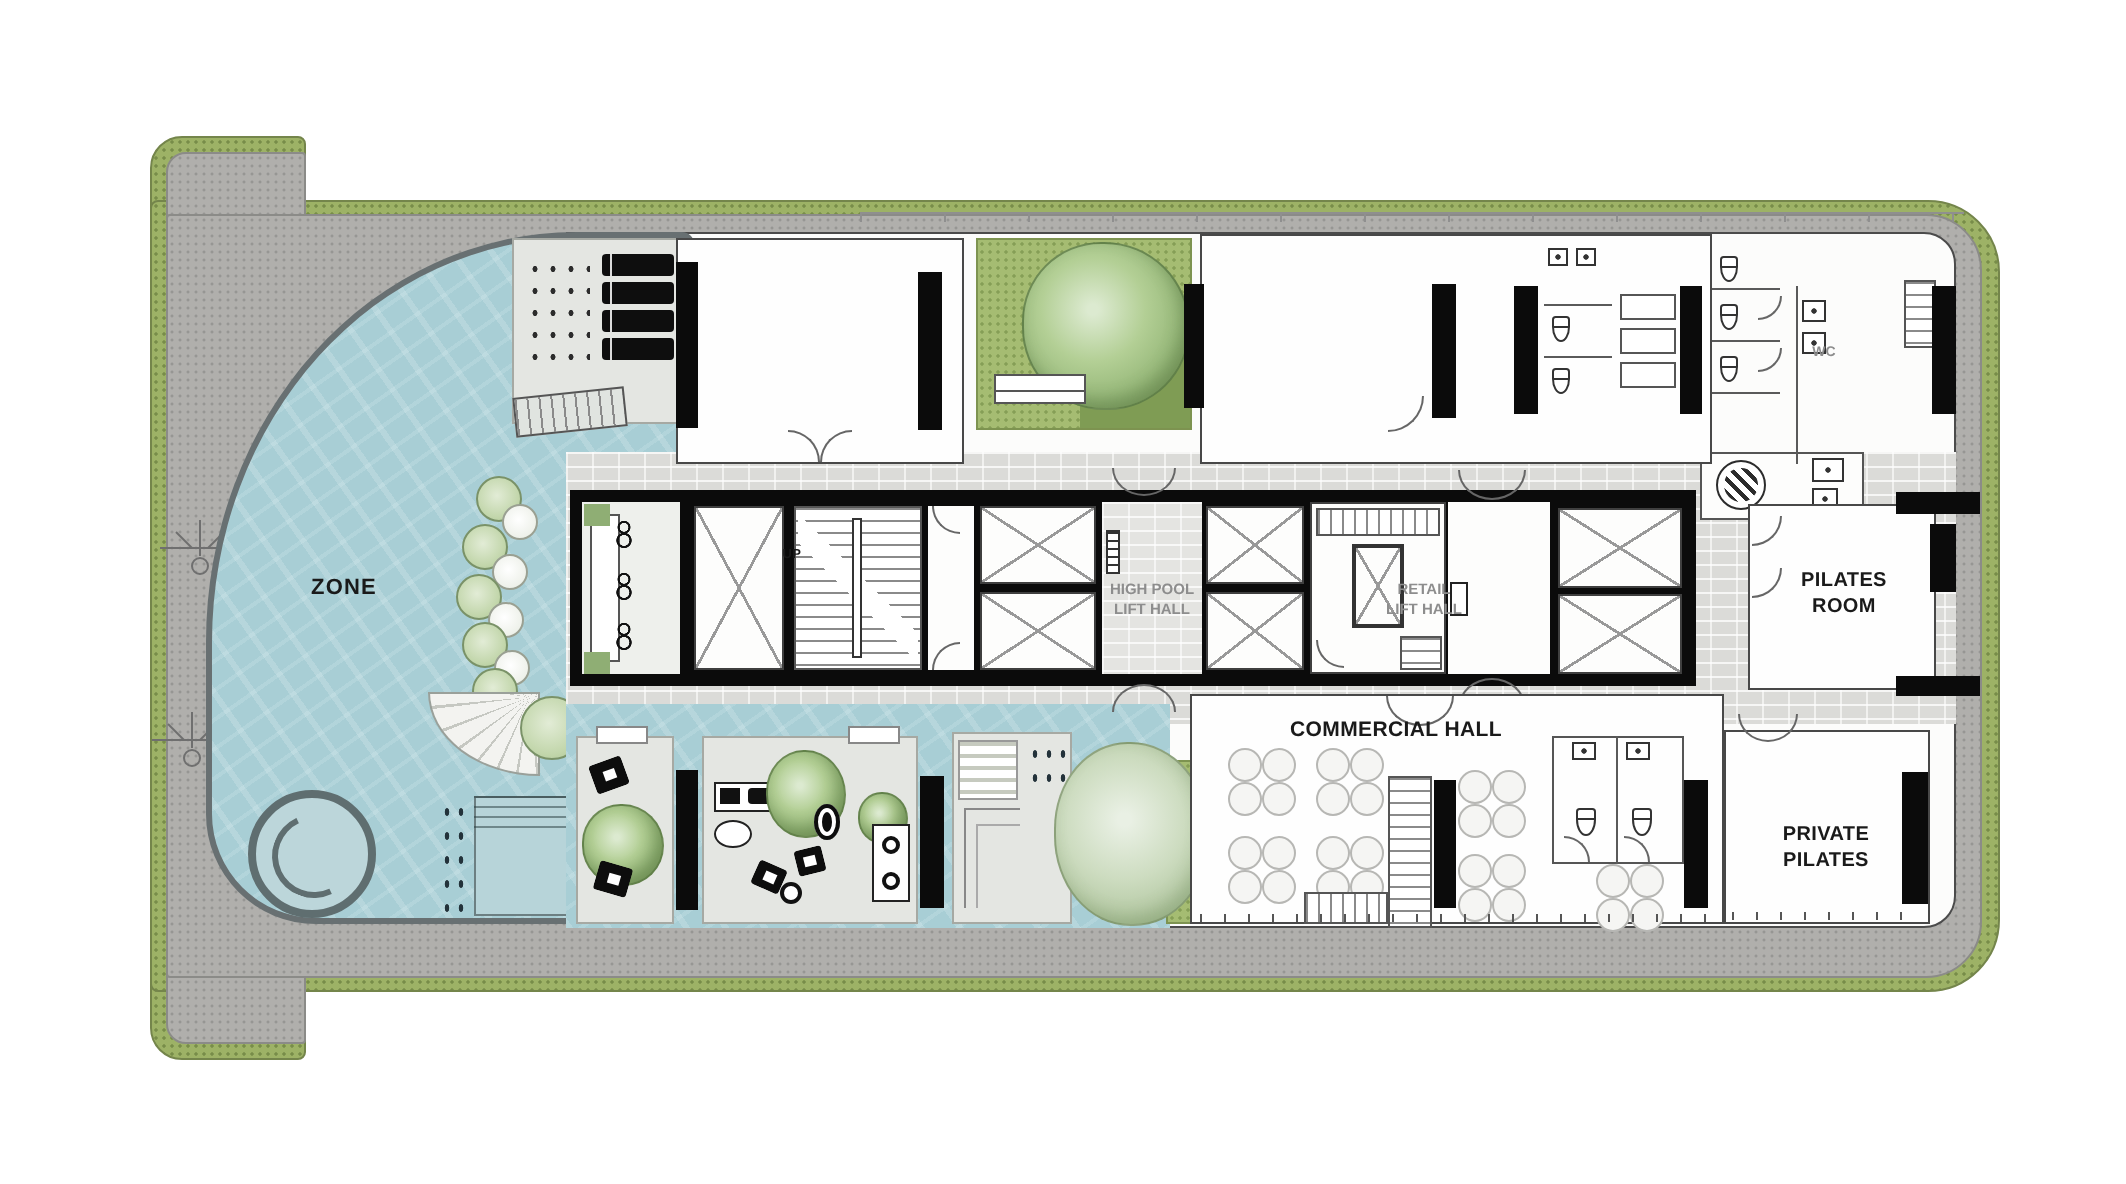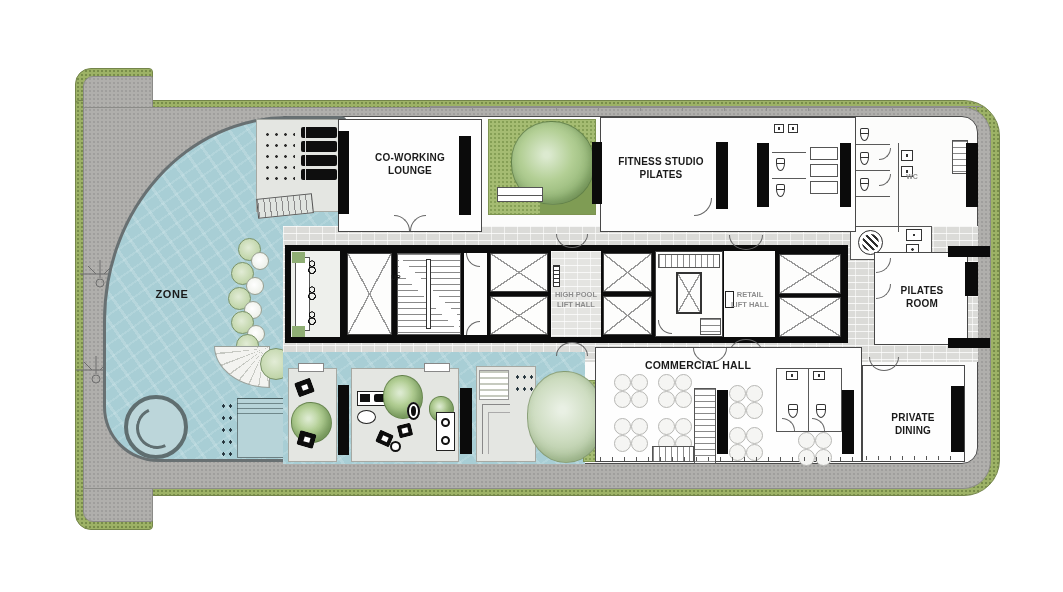"CO-WORKING" div.a { html: <div>CO-WORKING LOUNGE</div> -> none }
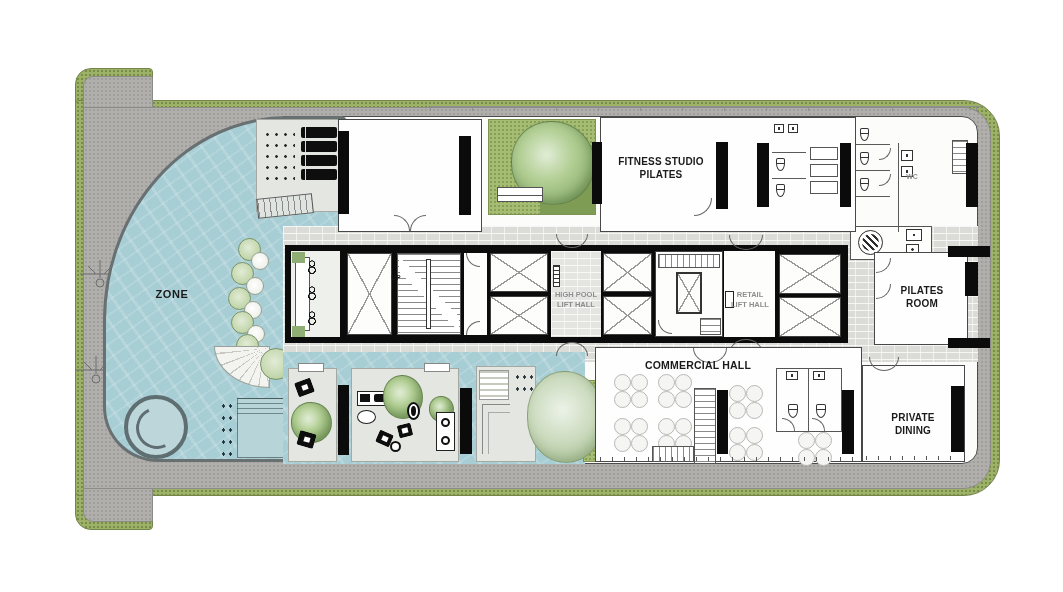"FITNESS STUDIO" div.a { html: <div>FITNESS STUDIO PILATES</div> -> none }
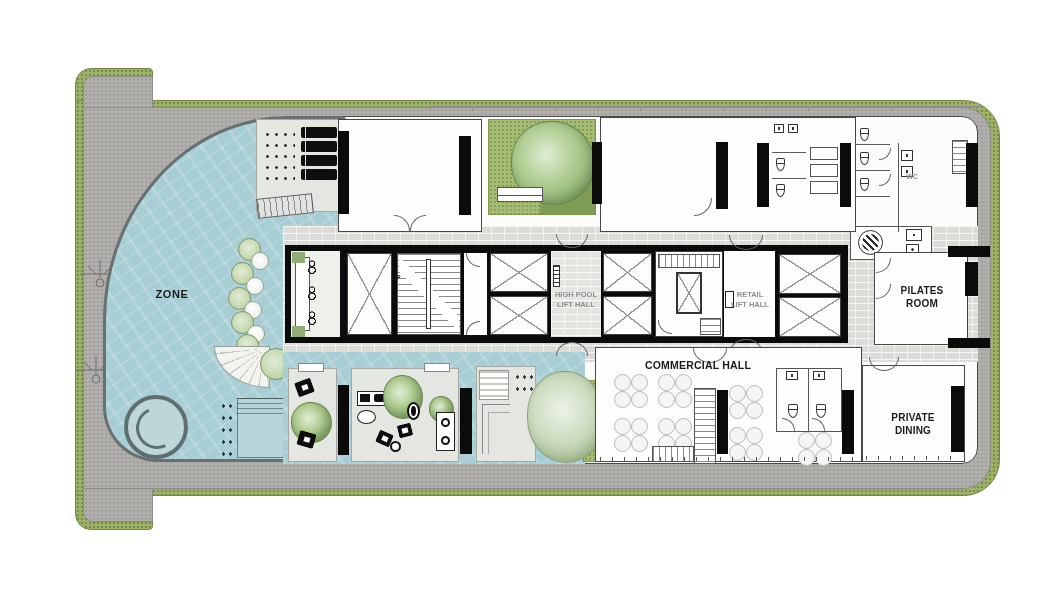"RETAIL" div.a { left: 719px -> 681px }
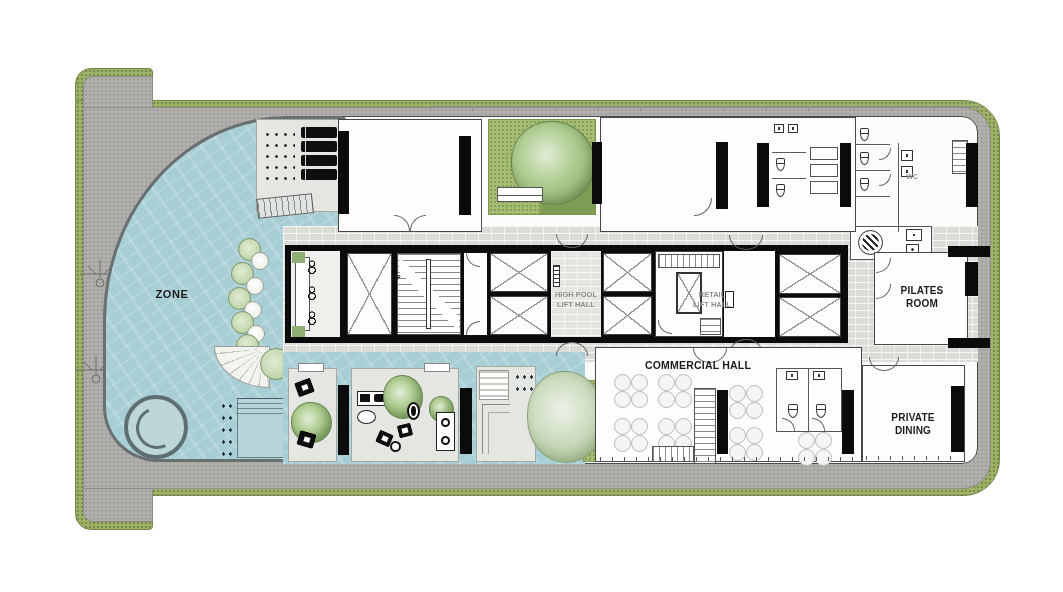"PRIVATE" div.a { text: DINING -> PILATES }
